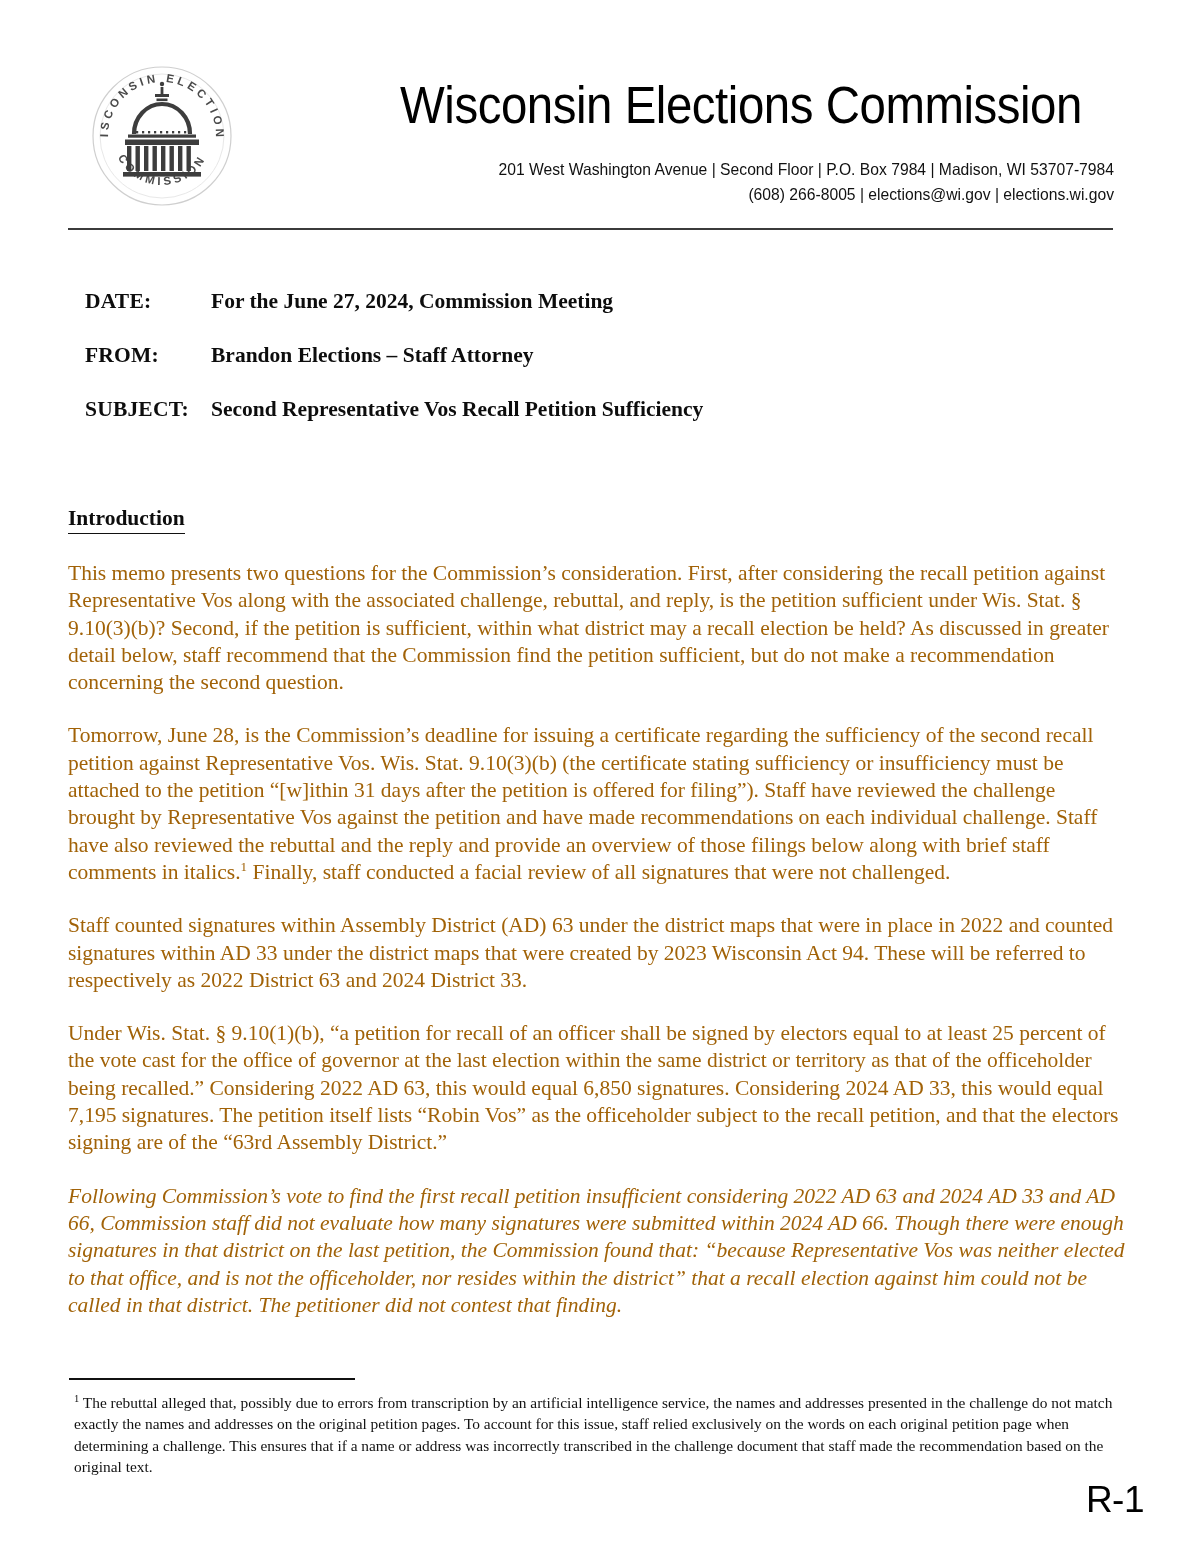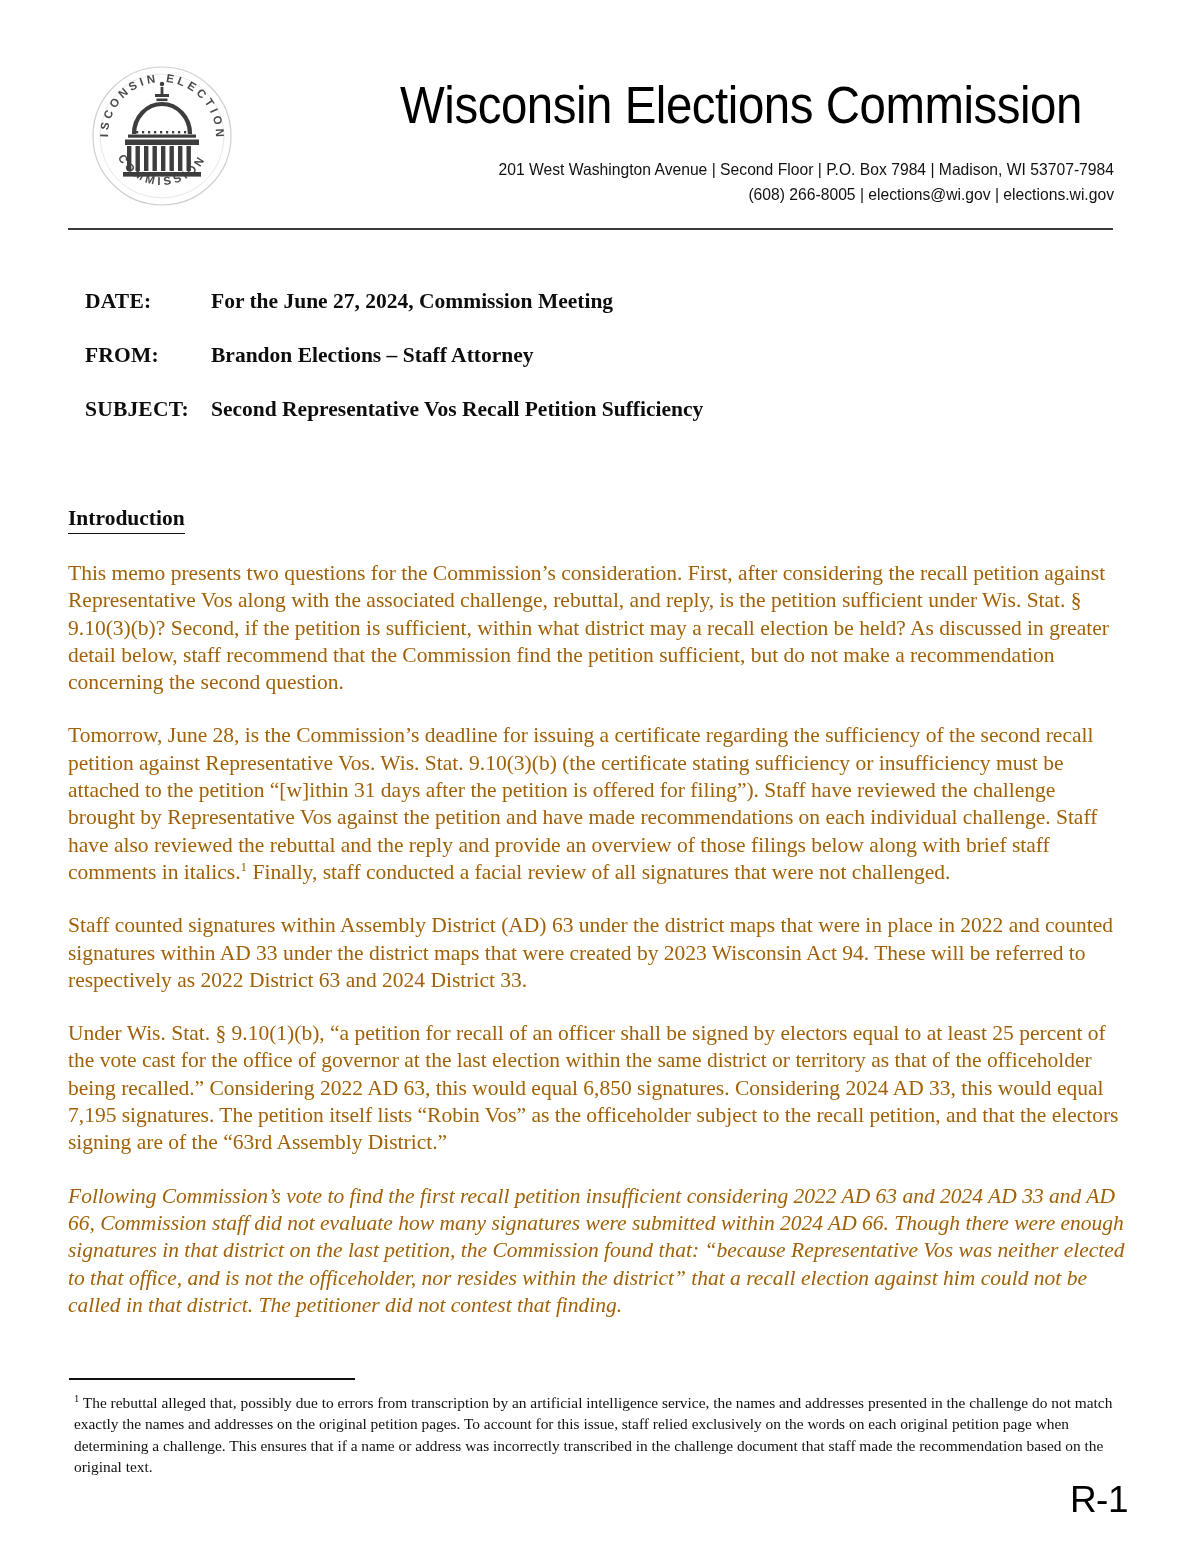"R-1" .page-number { left: 0 -> 16px }
